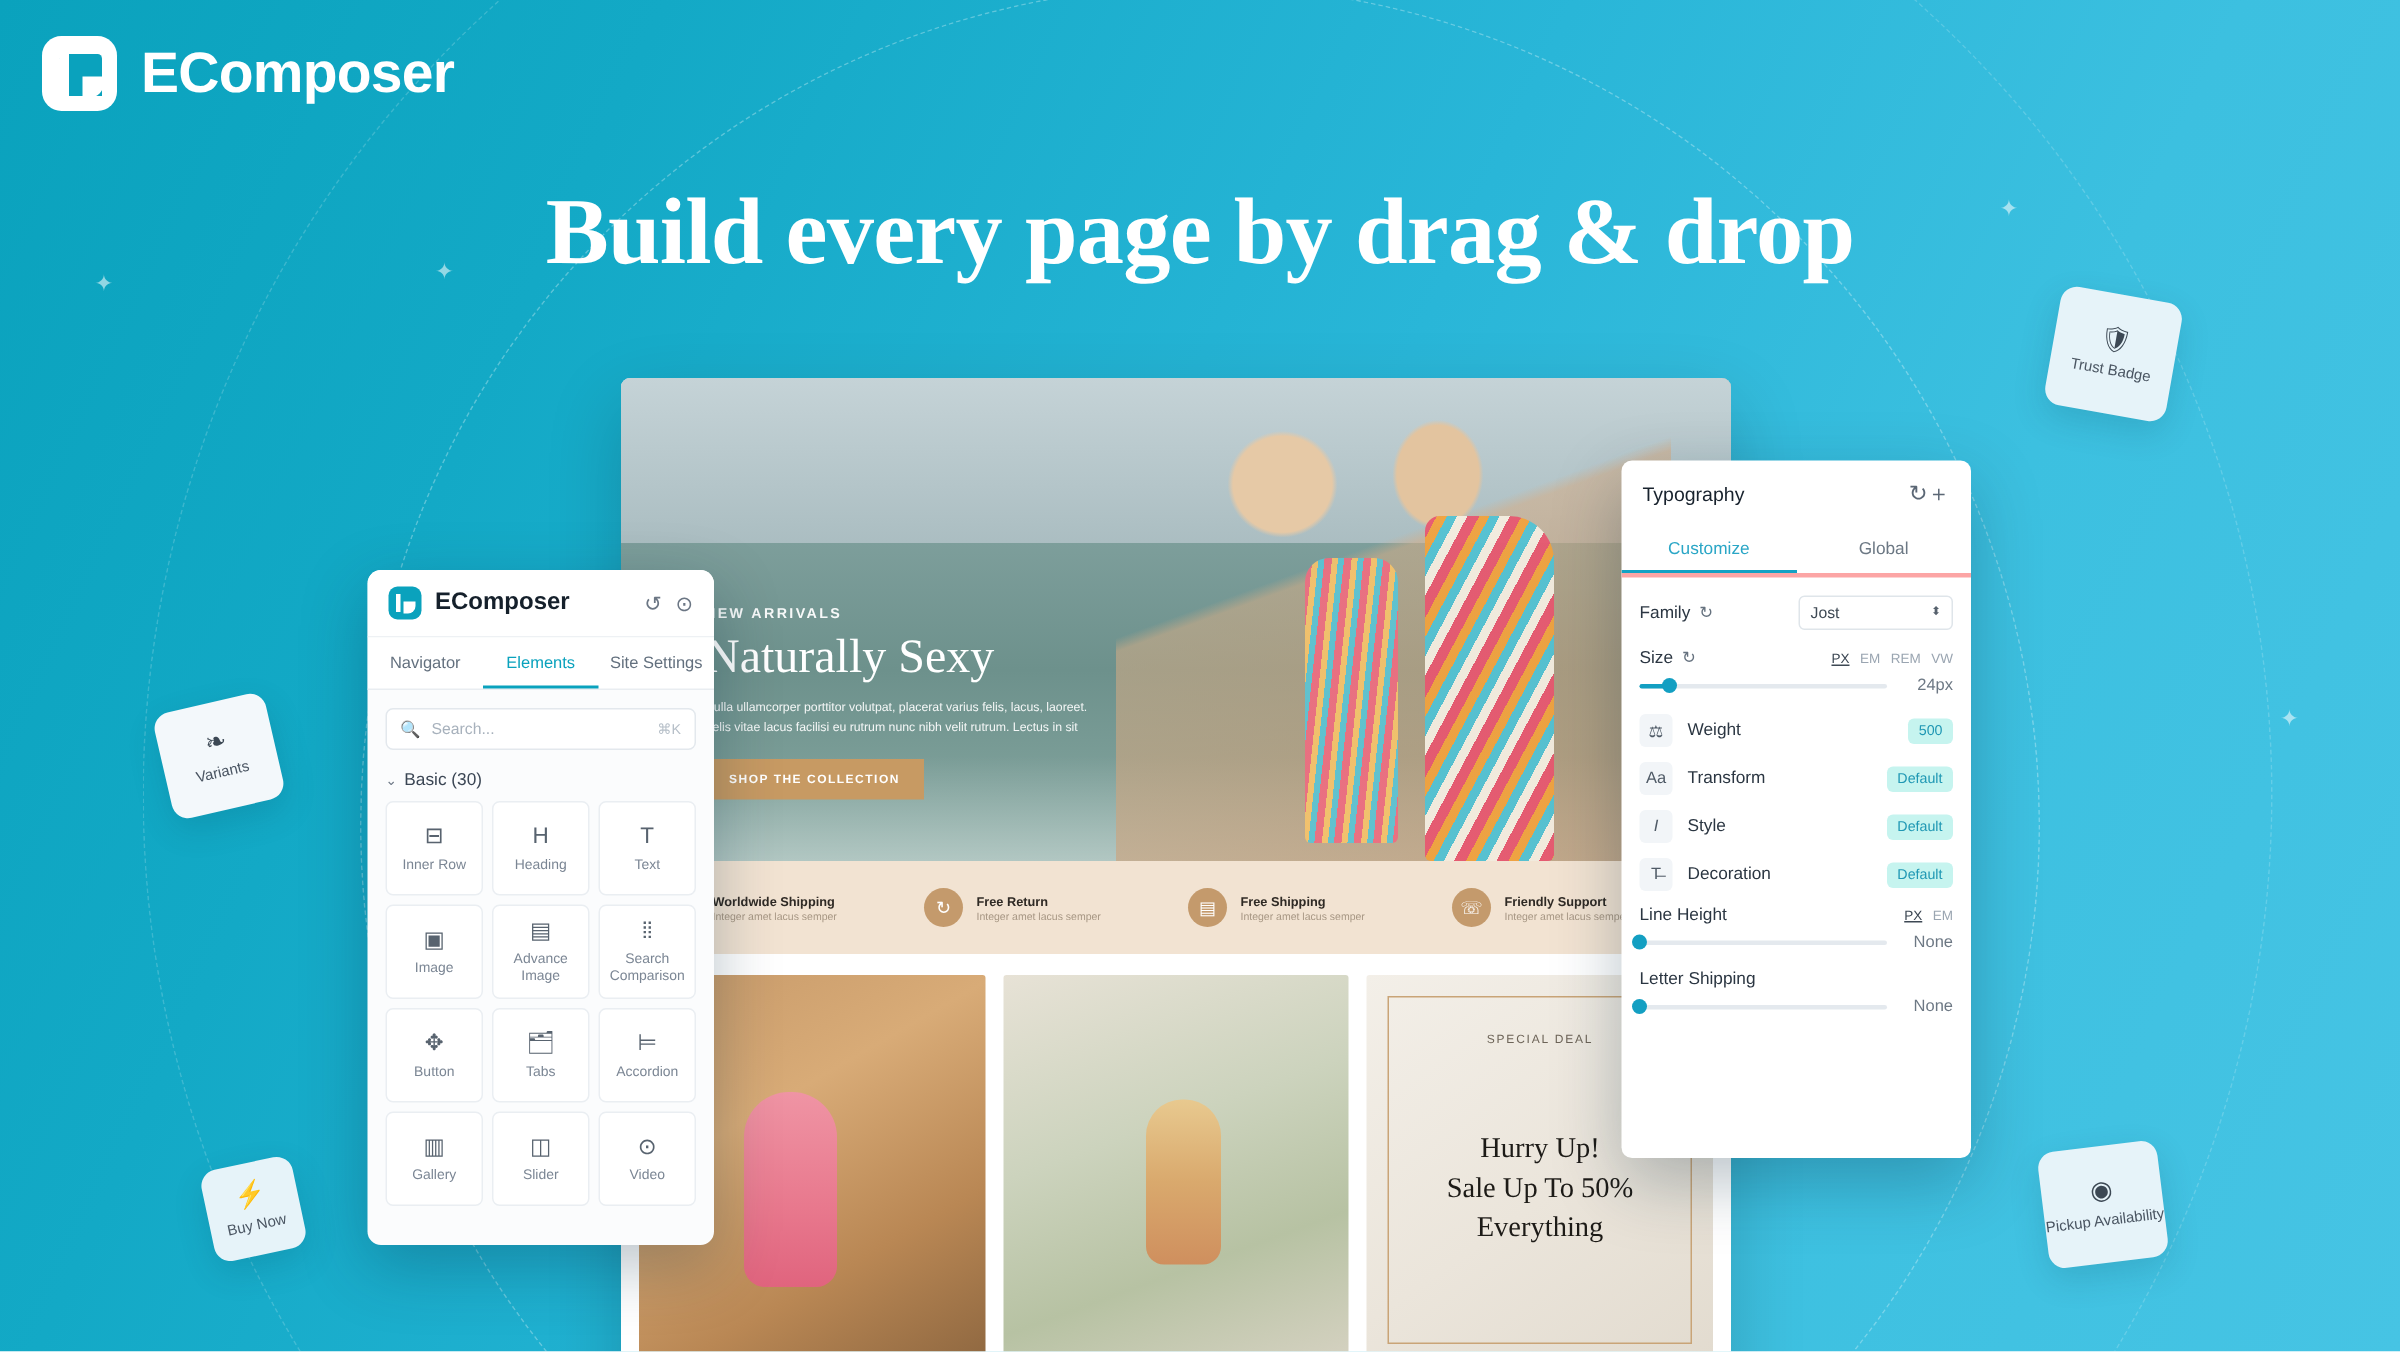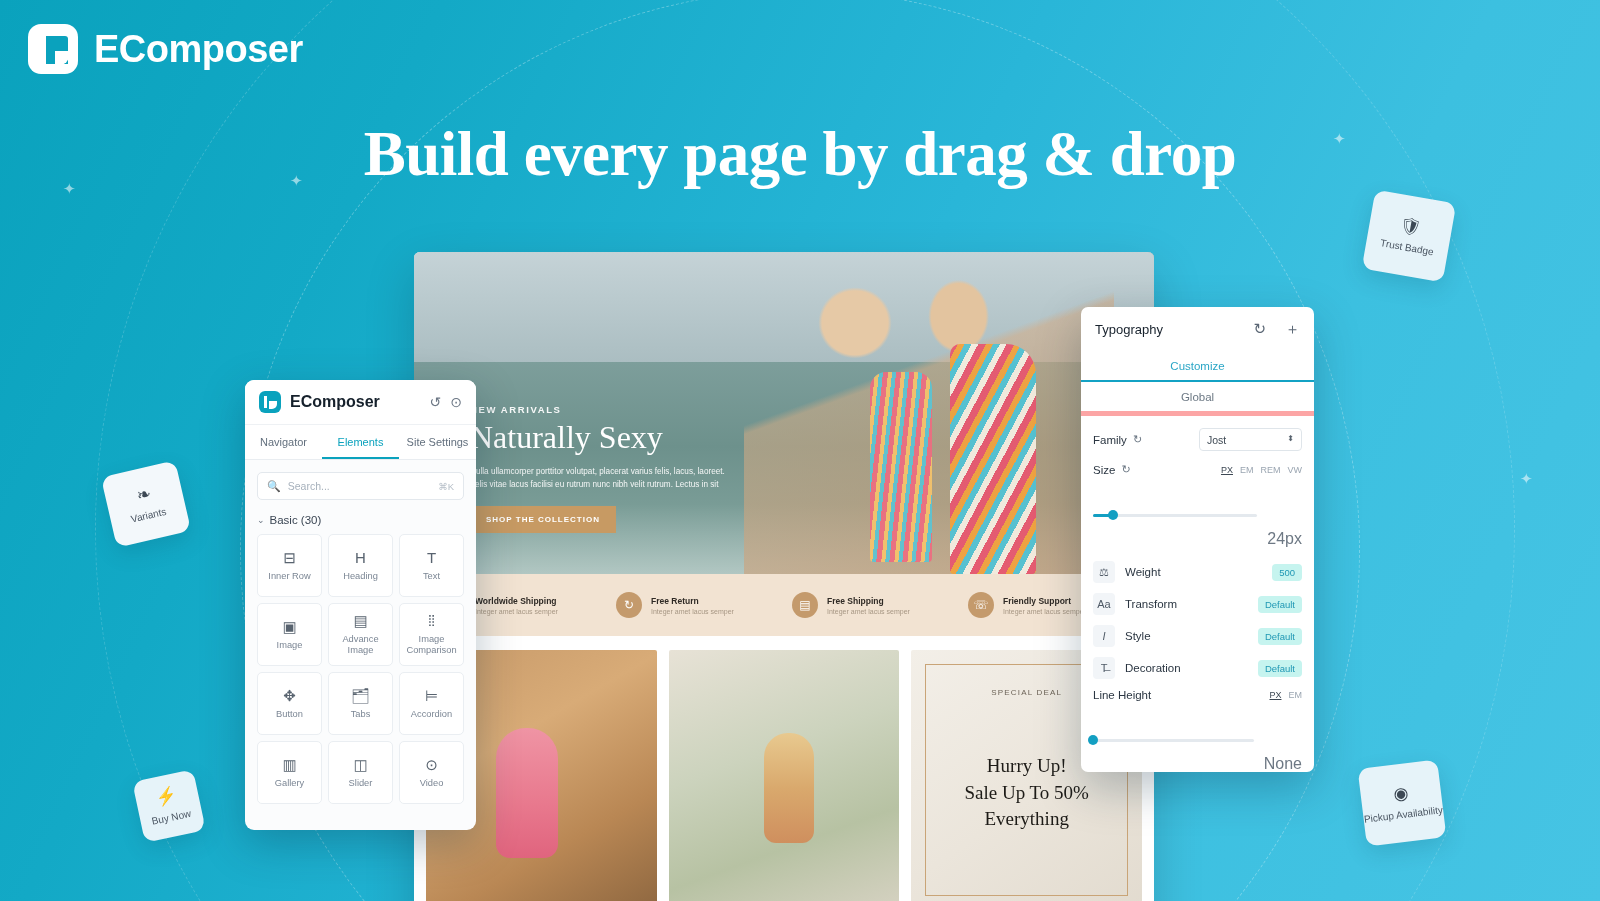"Typography" .ty-head { gap: 19px -> 0 }
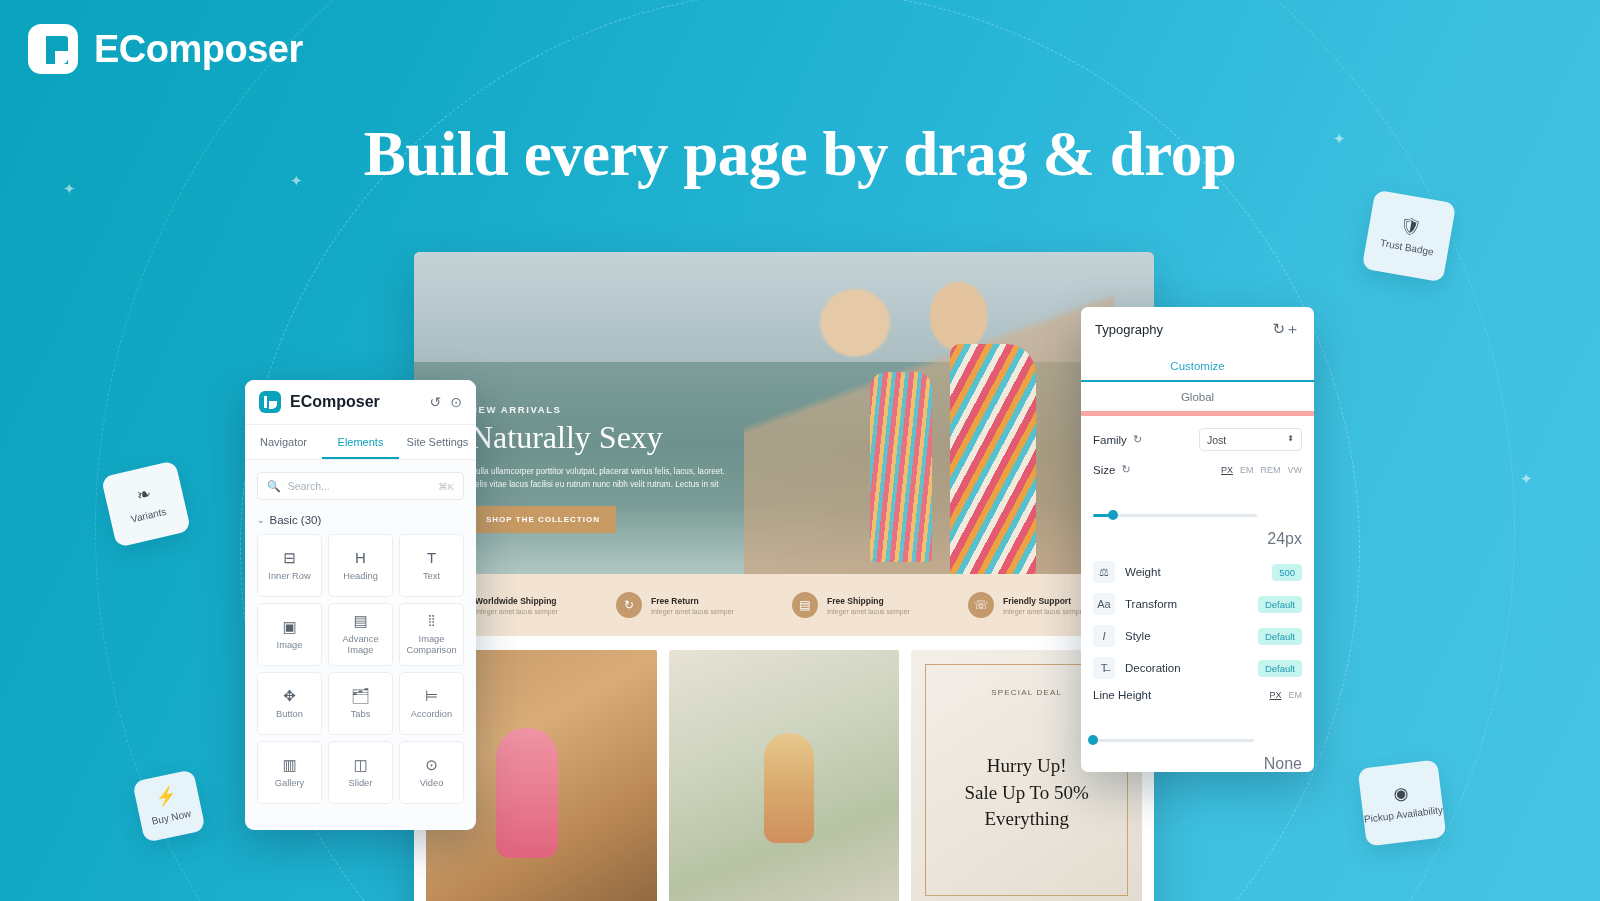"Customize" .ty-tabs { border-bottom: 5px solid #fca5a5 -> 3px solid #fca5a5; flex-direction: column -> none }
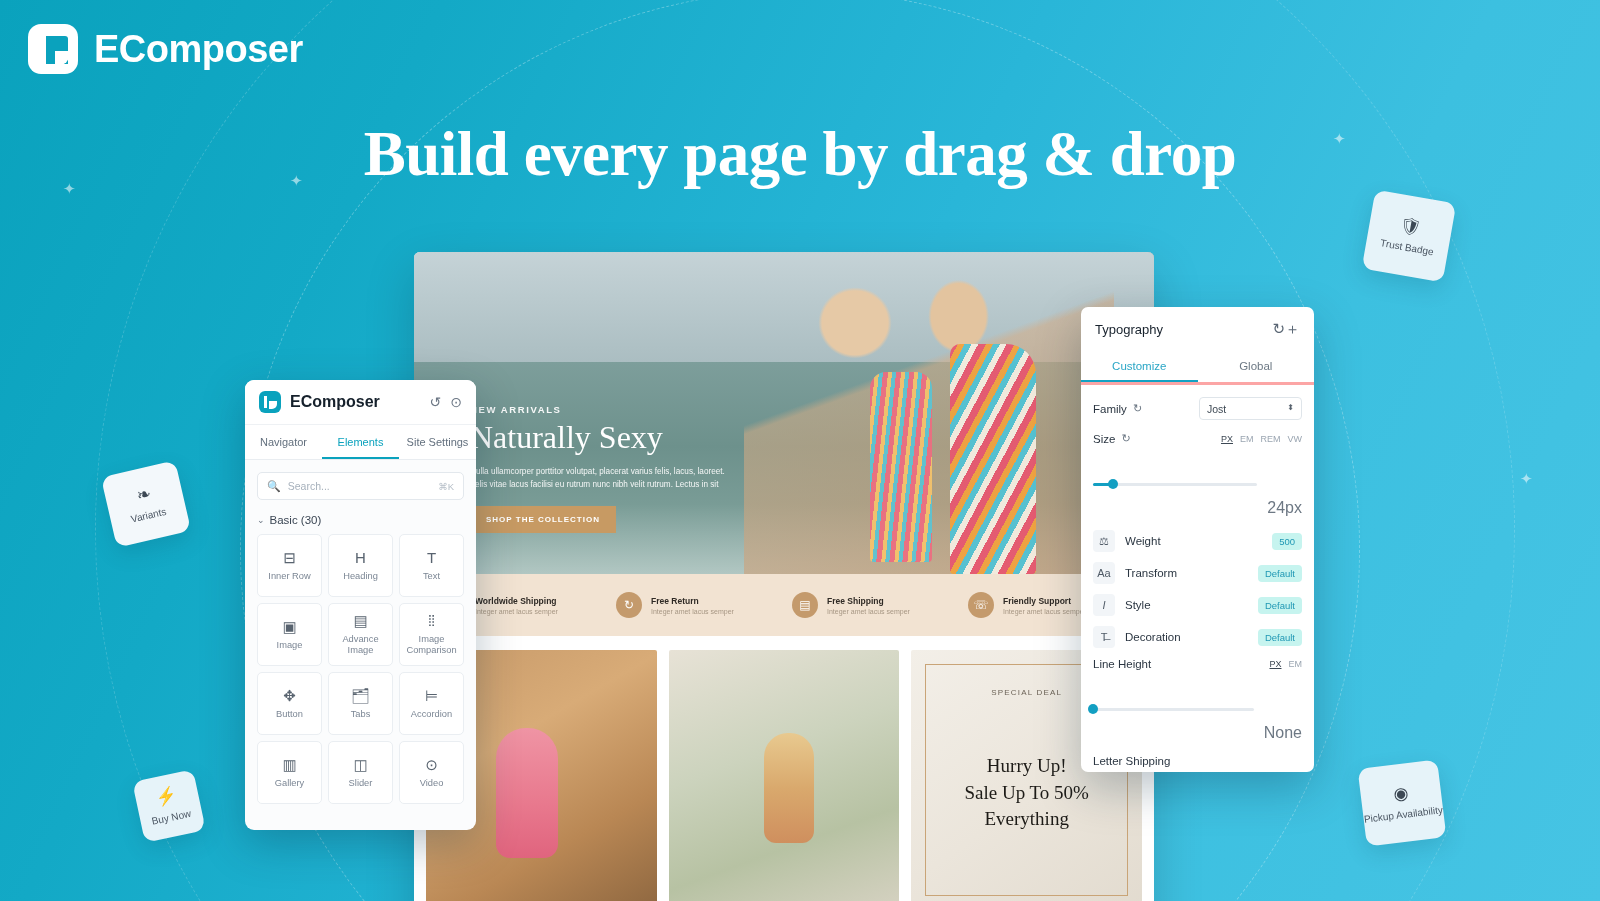"24px" .sval { font-size: 16px -> 11px; margin-top: 48px -> none; text-align: left -> right }
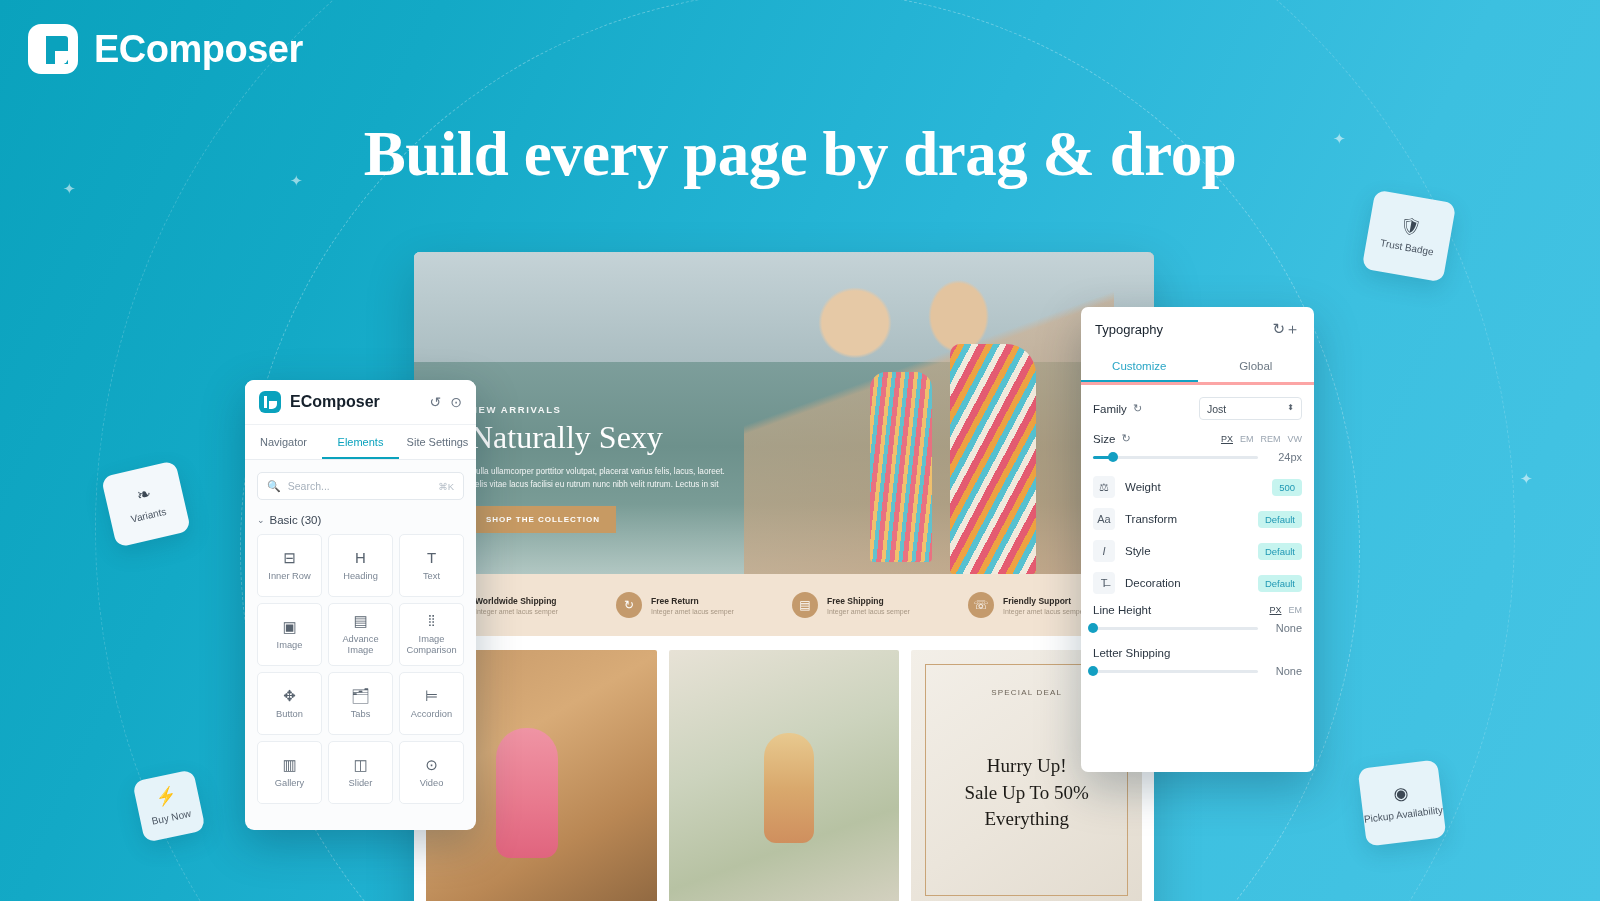"Image Comparison" div.gl { text: Image -> Search }
